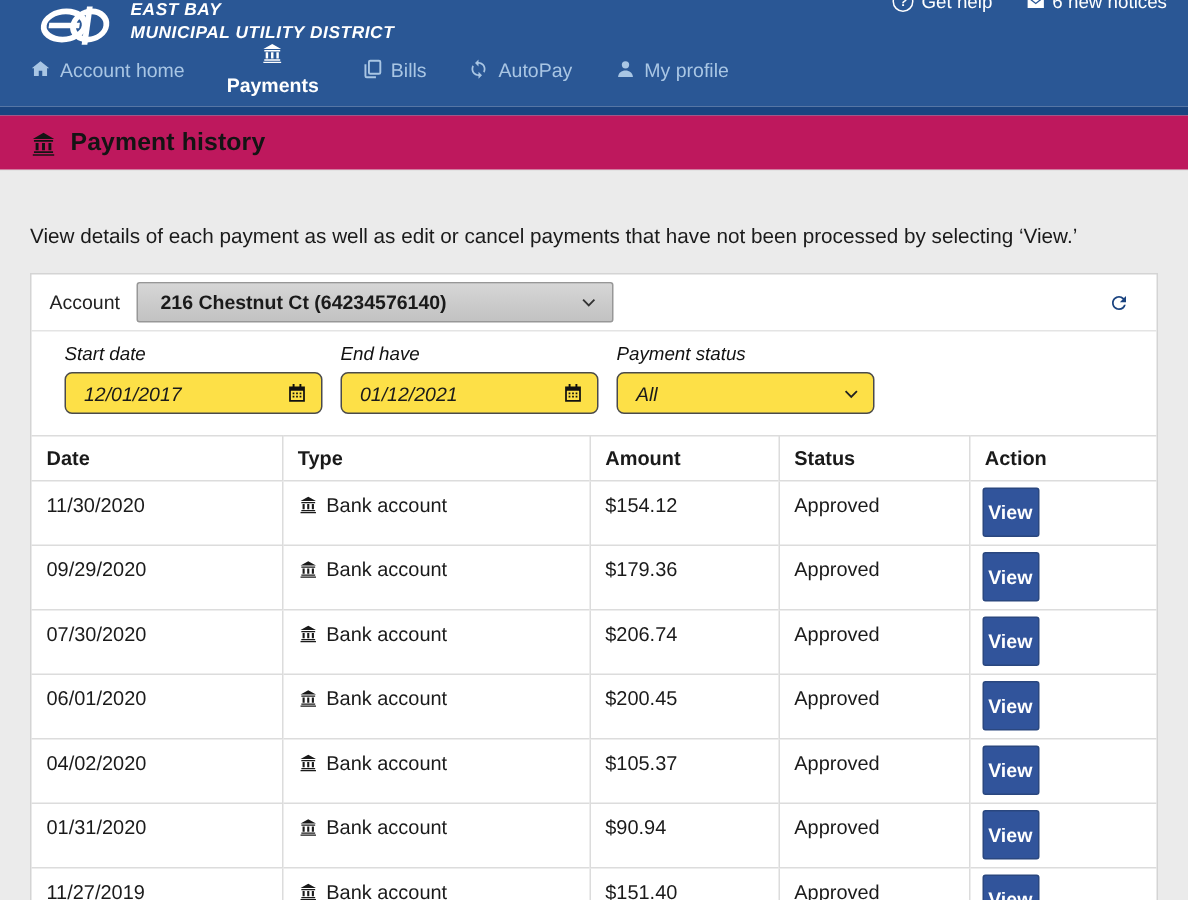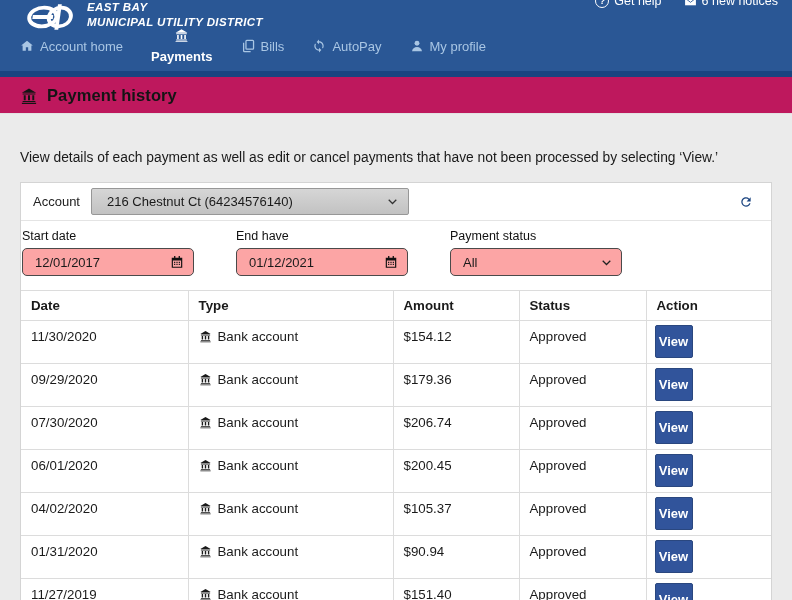"216 Chestnut Ct (64234576140)" .account-select { font-weight: none -> bold }
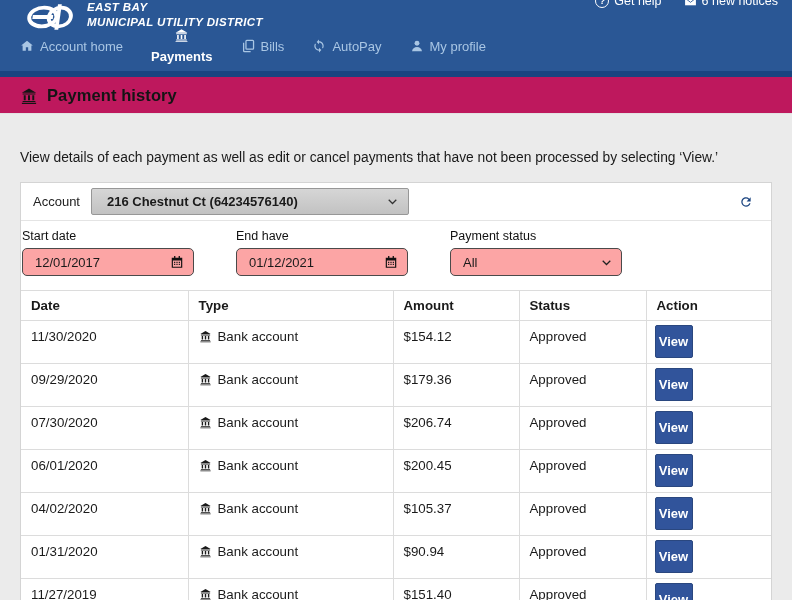"Start date" .filters-row { font-style: none -> italic; gap: 42px -> 12px; padding: 8px 1px 14px -> 8px 22px 14px }
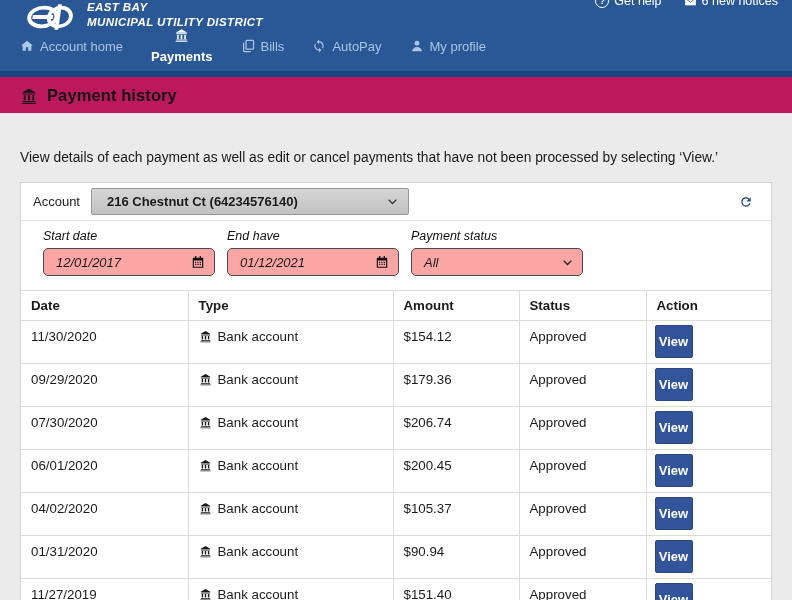"12/01/2017" .input-box { background: #fca5a5 -> #fde047 }
